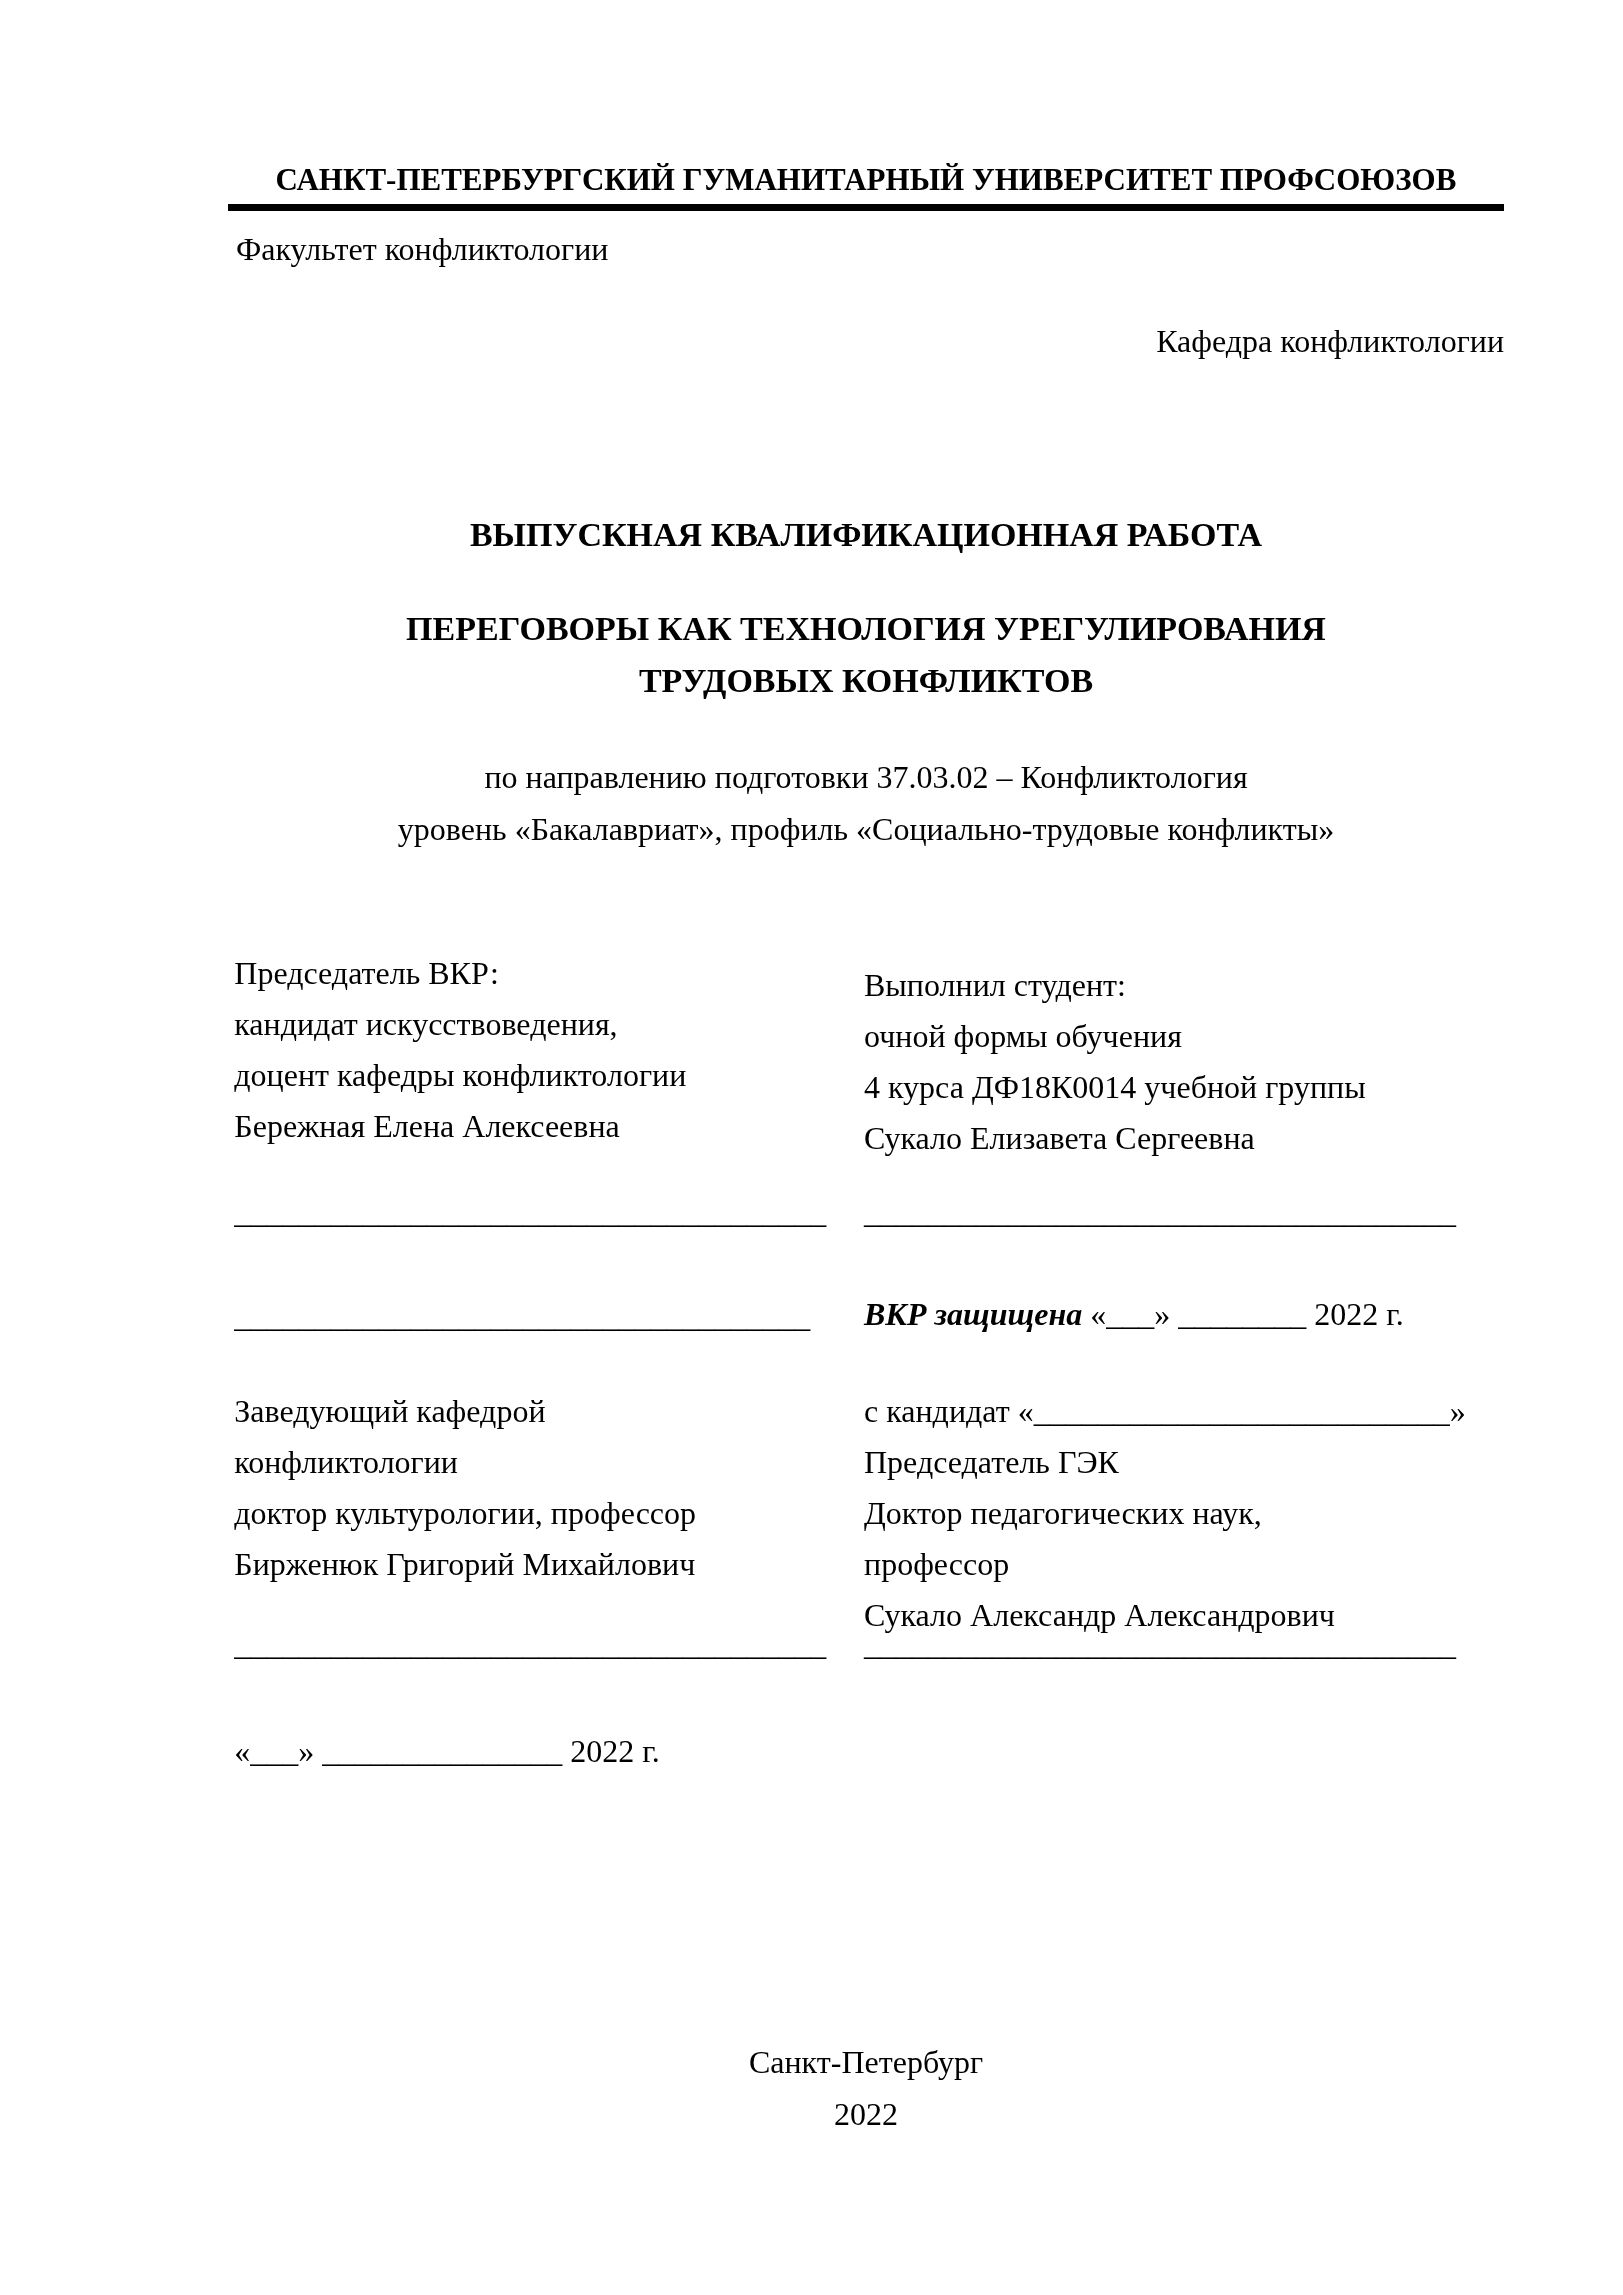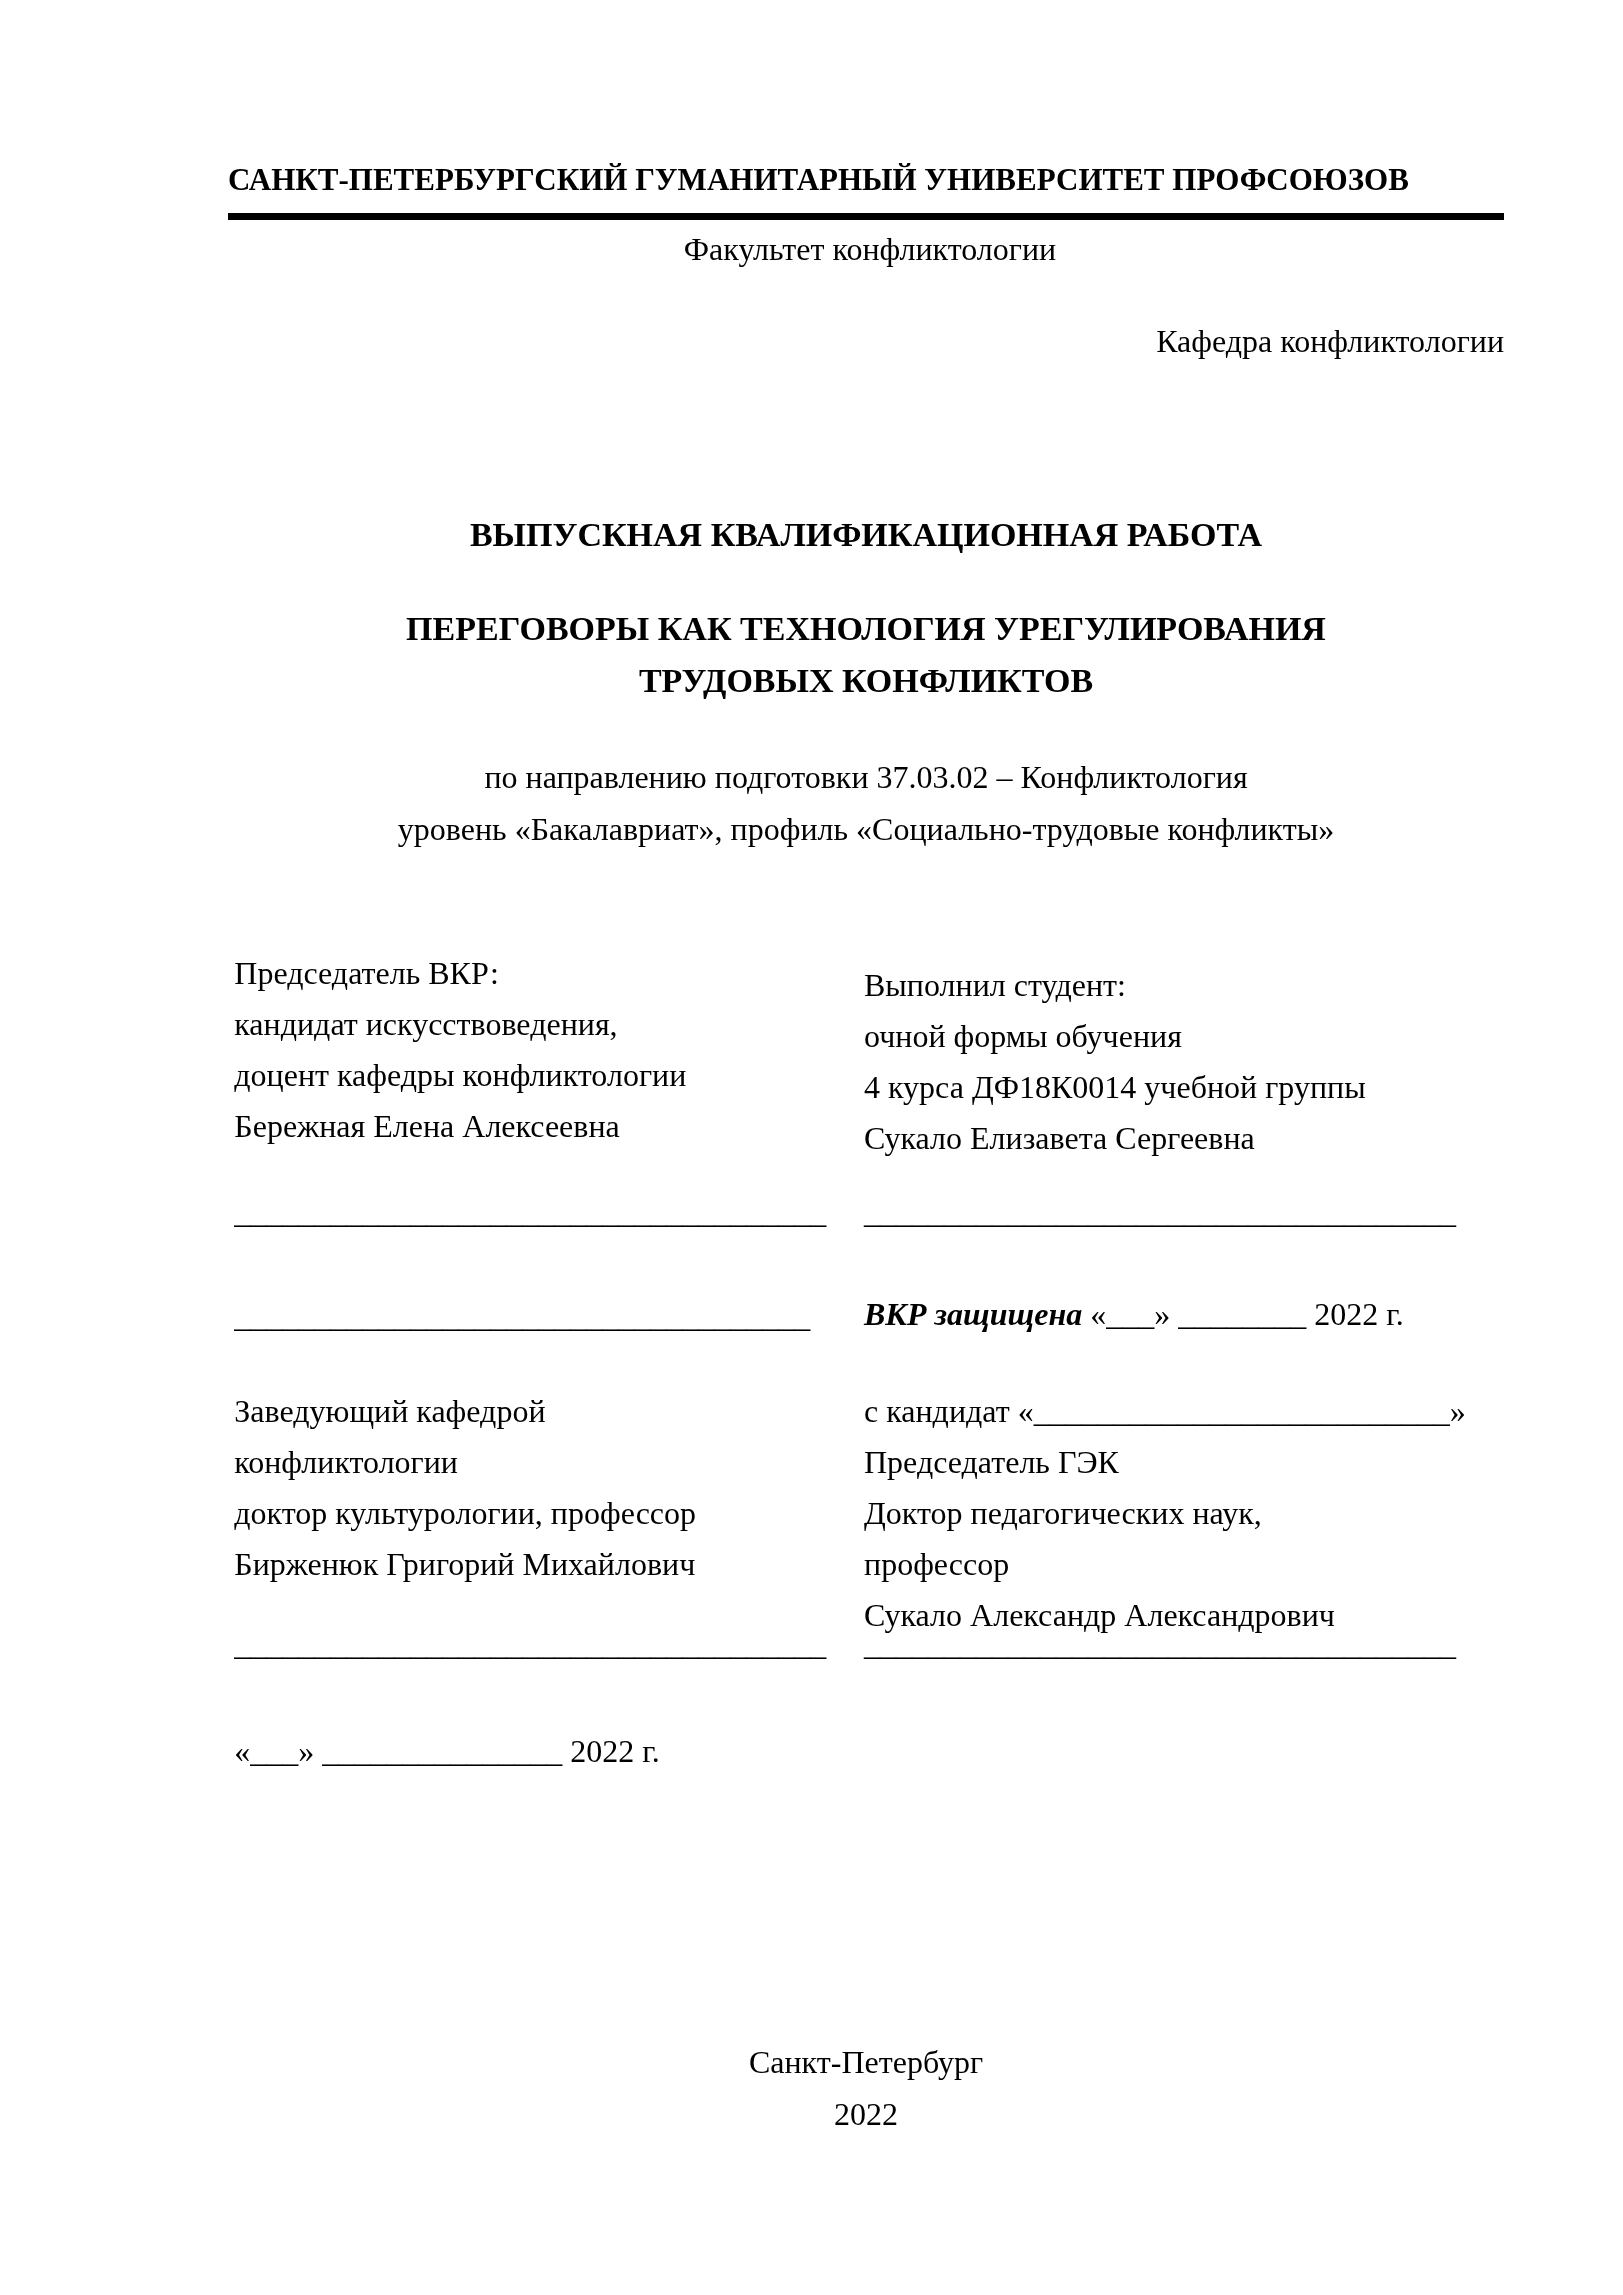"САНКТ-ПЕТЕРБУРГСКИЙ ГУМАНИТАРНЫЙ" .u-header { padding-bottom: 14px -> 5px; text-align: left -> center }
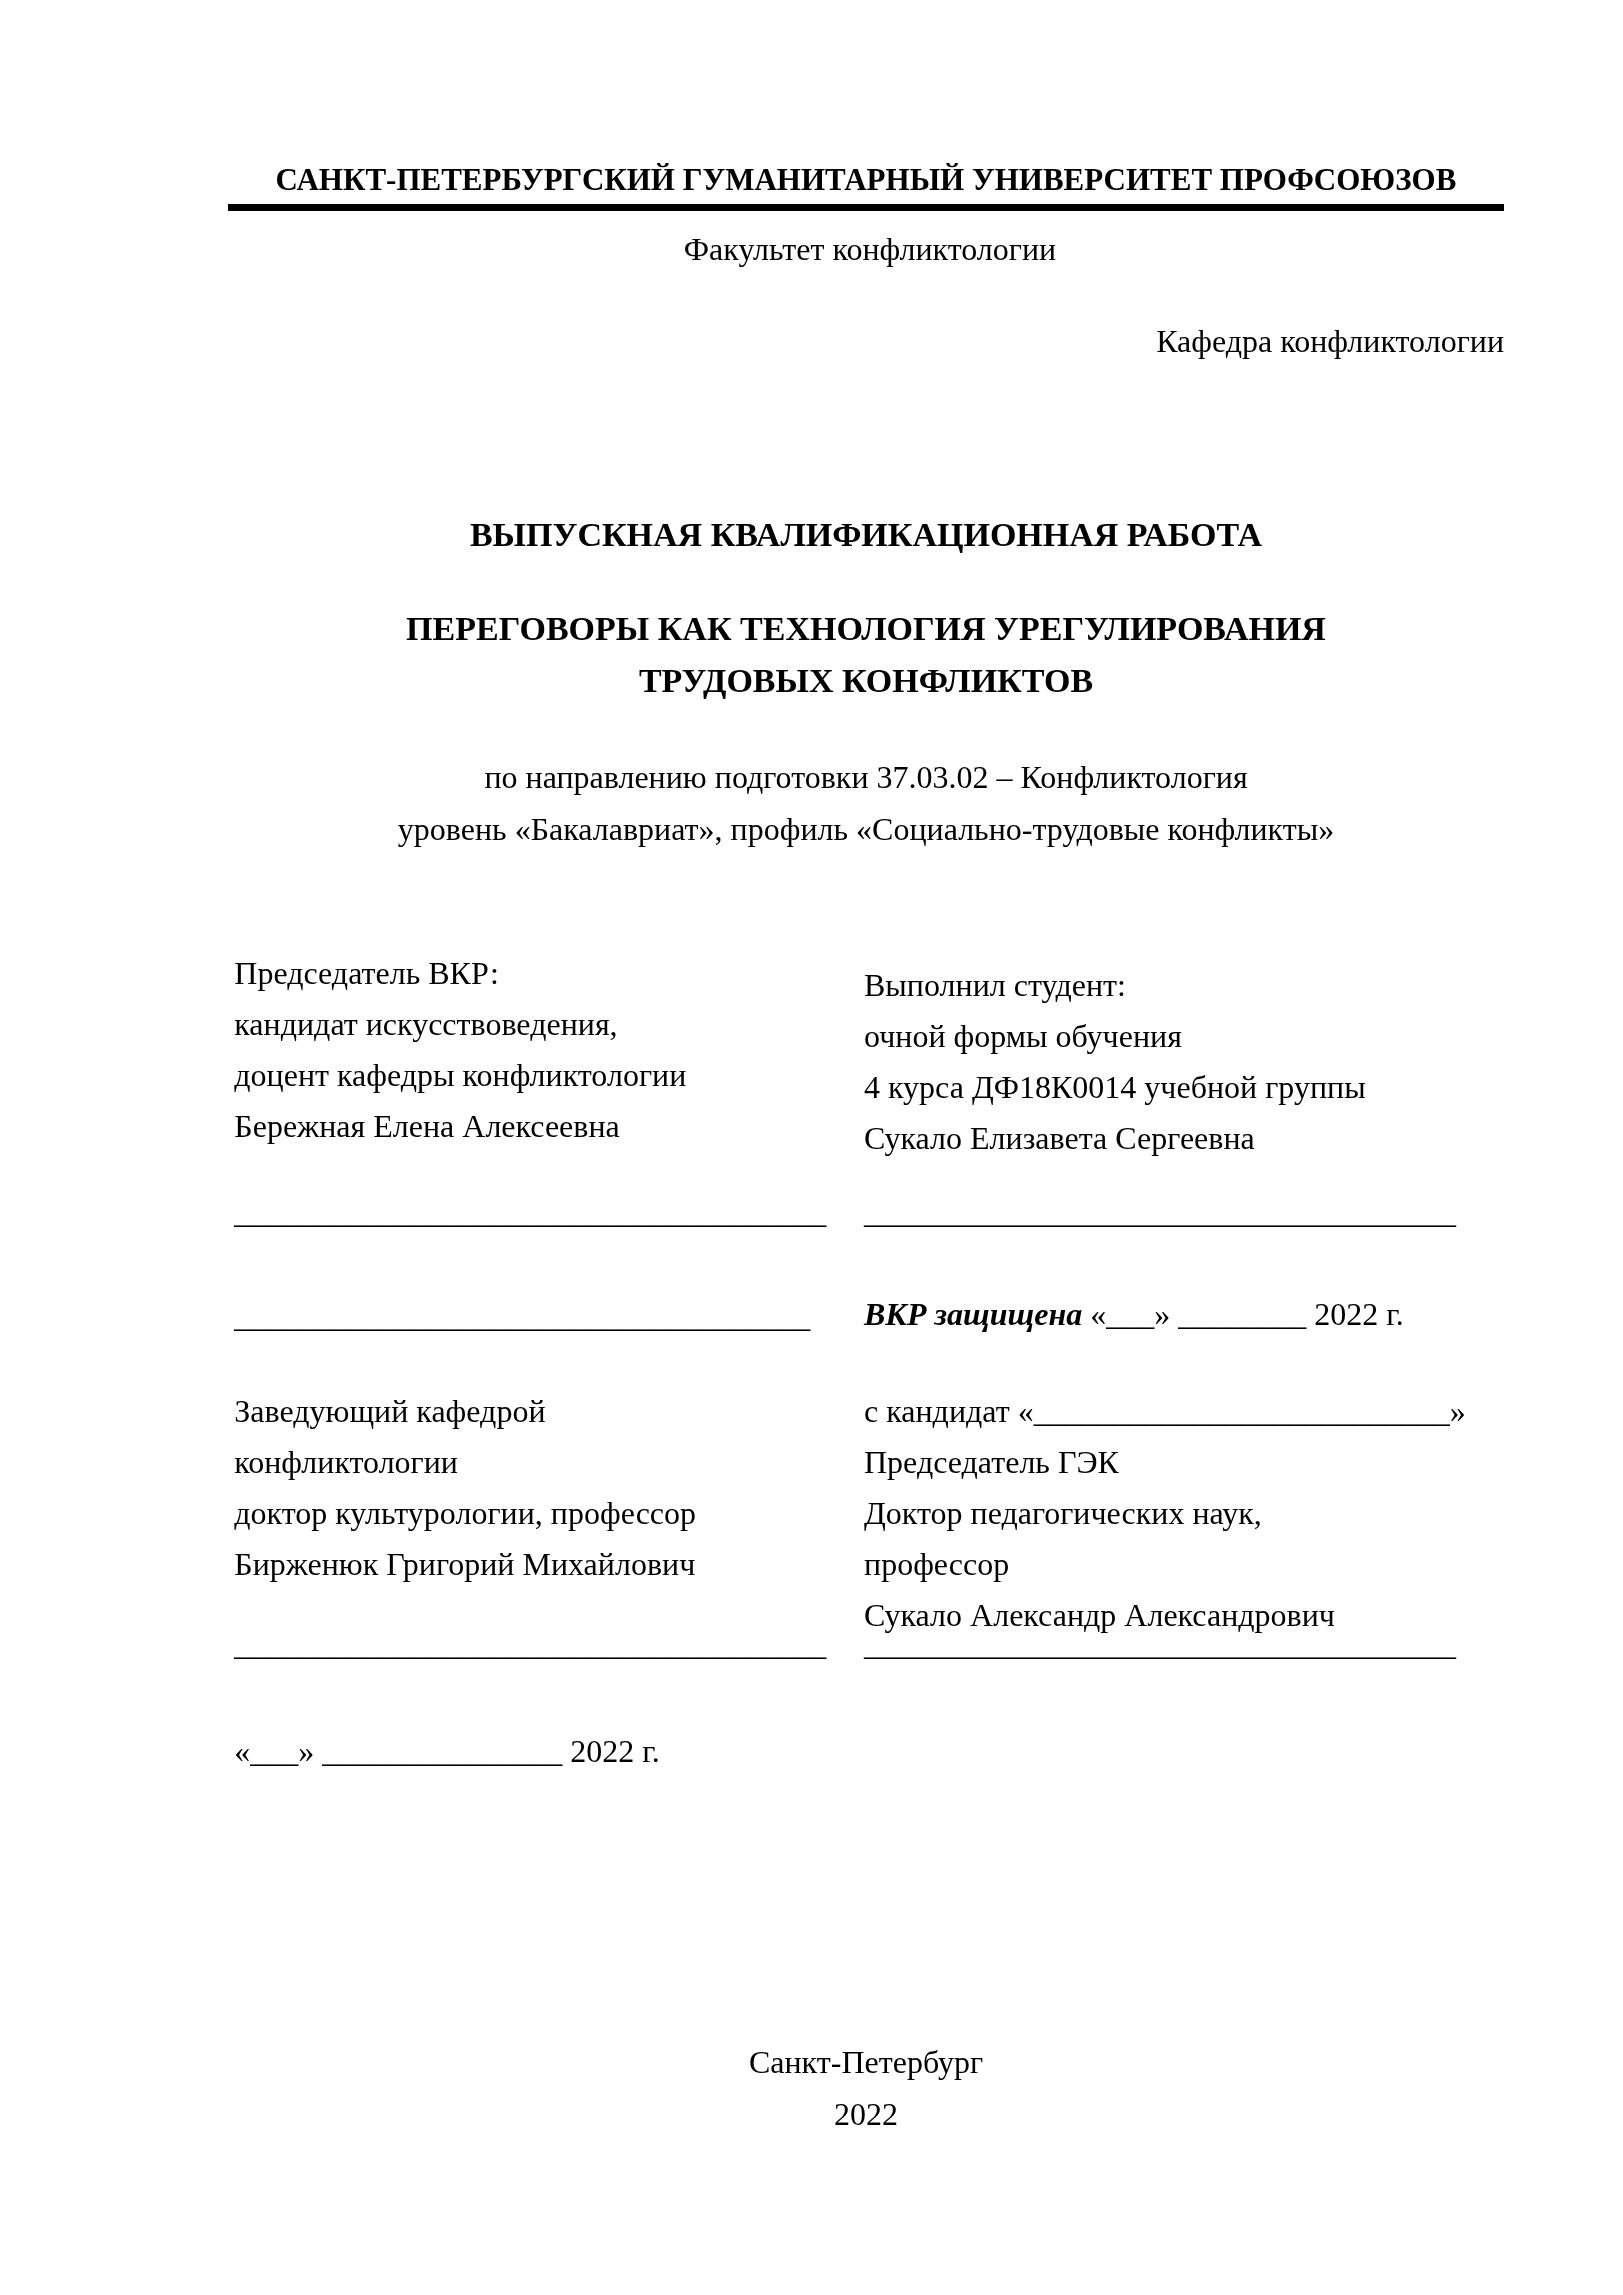"Факультет конфликтологии" .faculty { text-align: center -> none }
